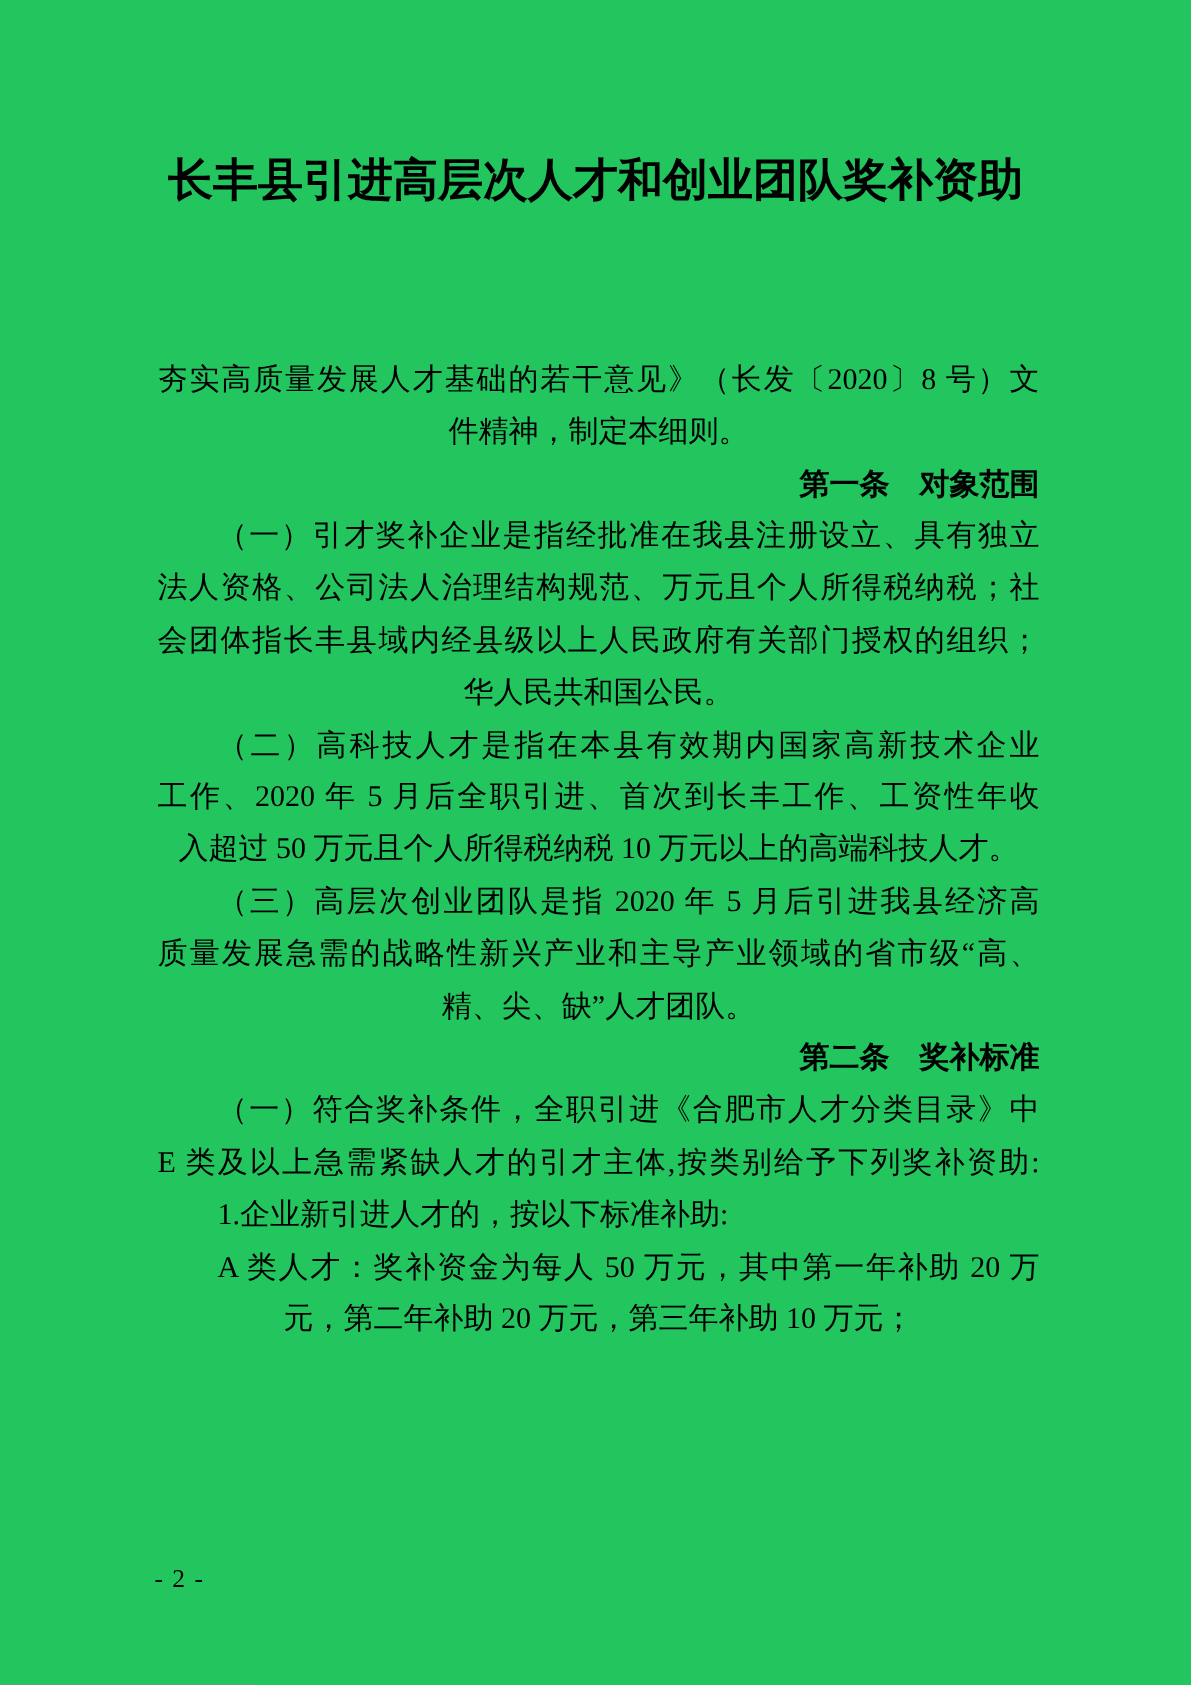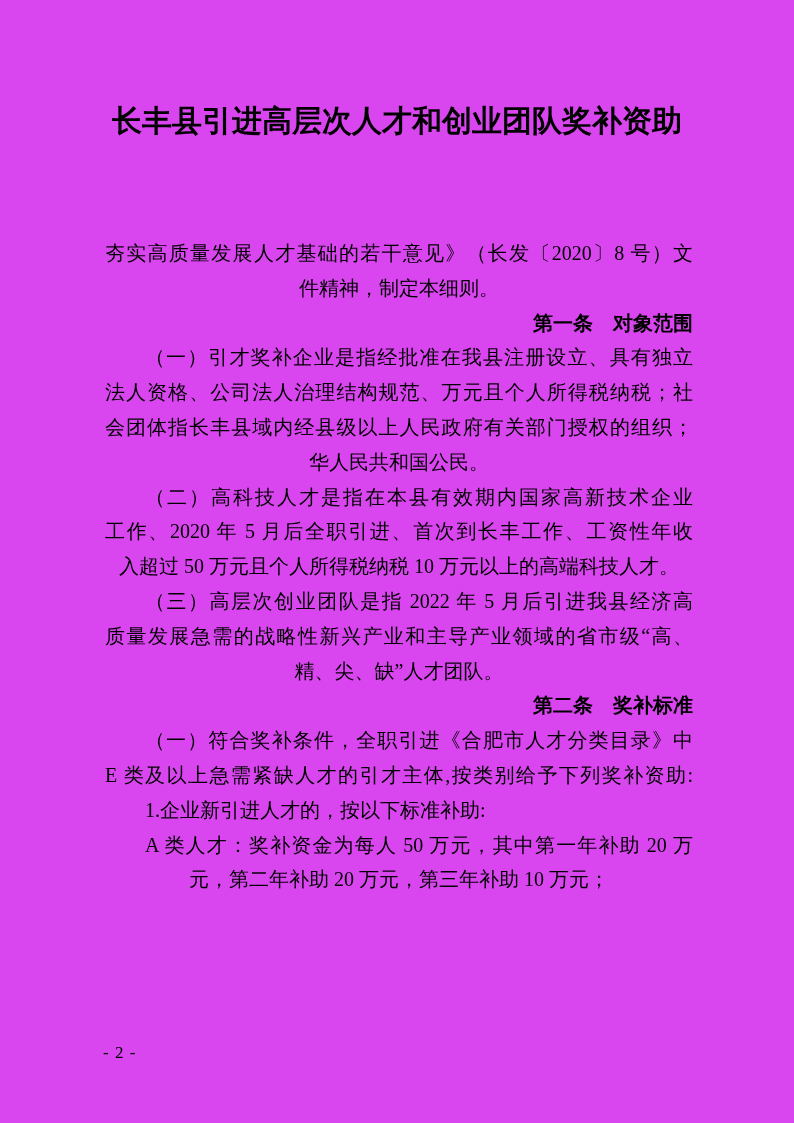"长丰县引进高层次人才和创业团队奖补资助" .page { background: #d946ef -> #22c55e }
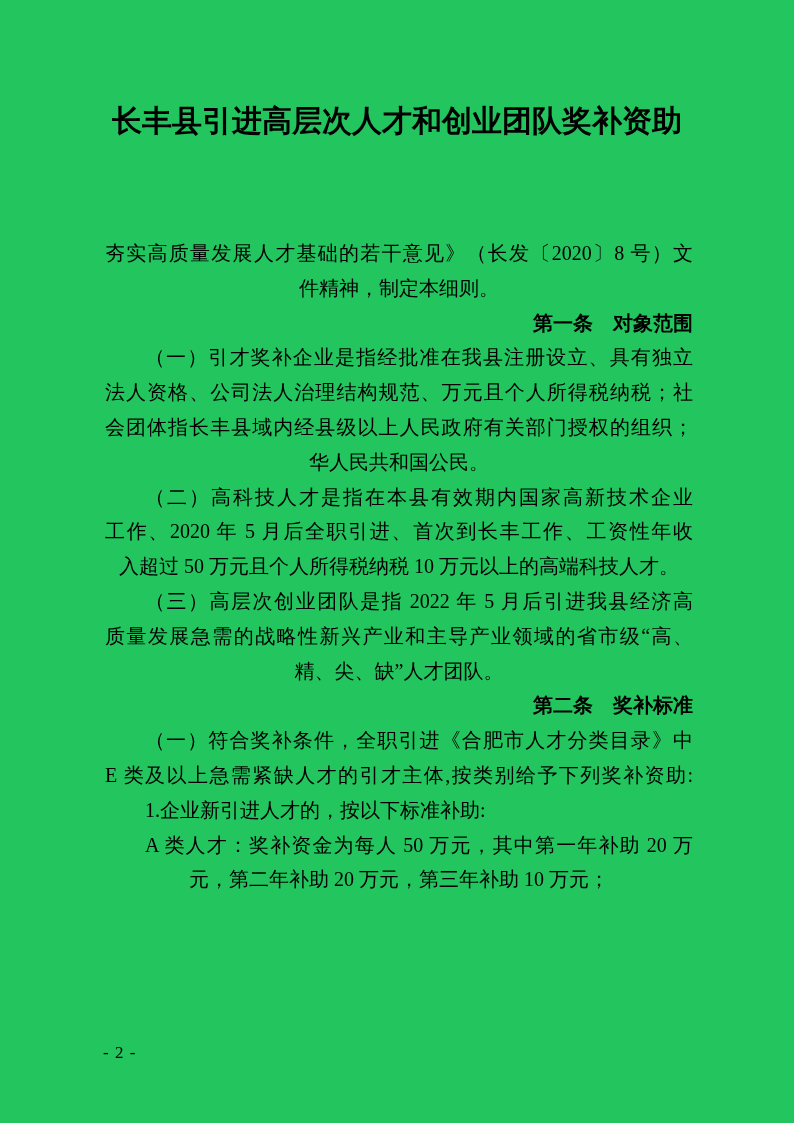"（三）高层次创业团队是指 2022 年 5 月后引进我县经济高" div.ln { text: 2022 -> 2020 }
